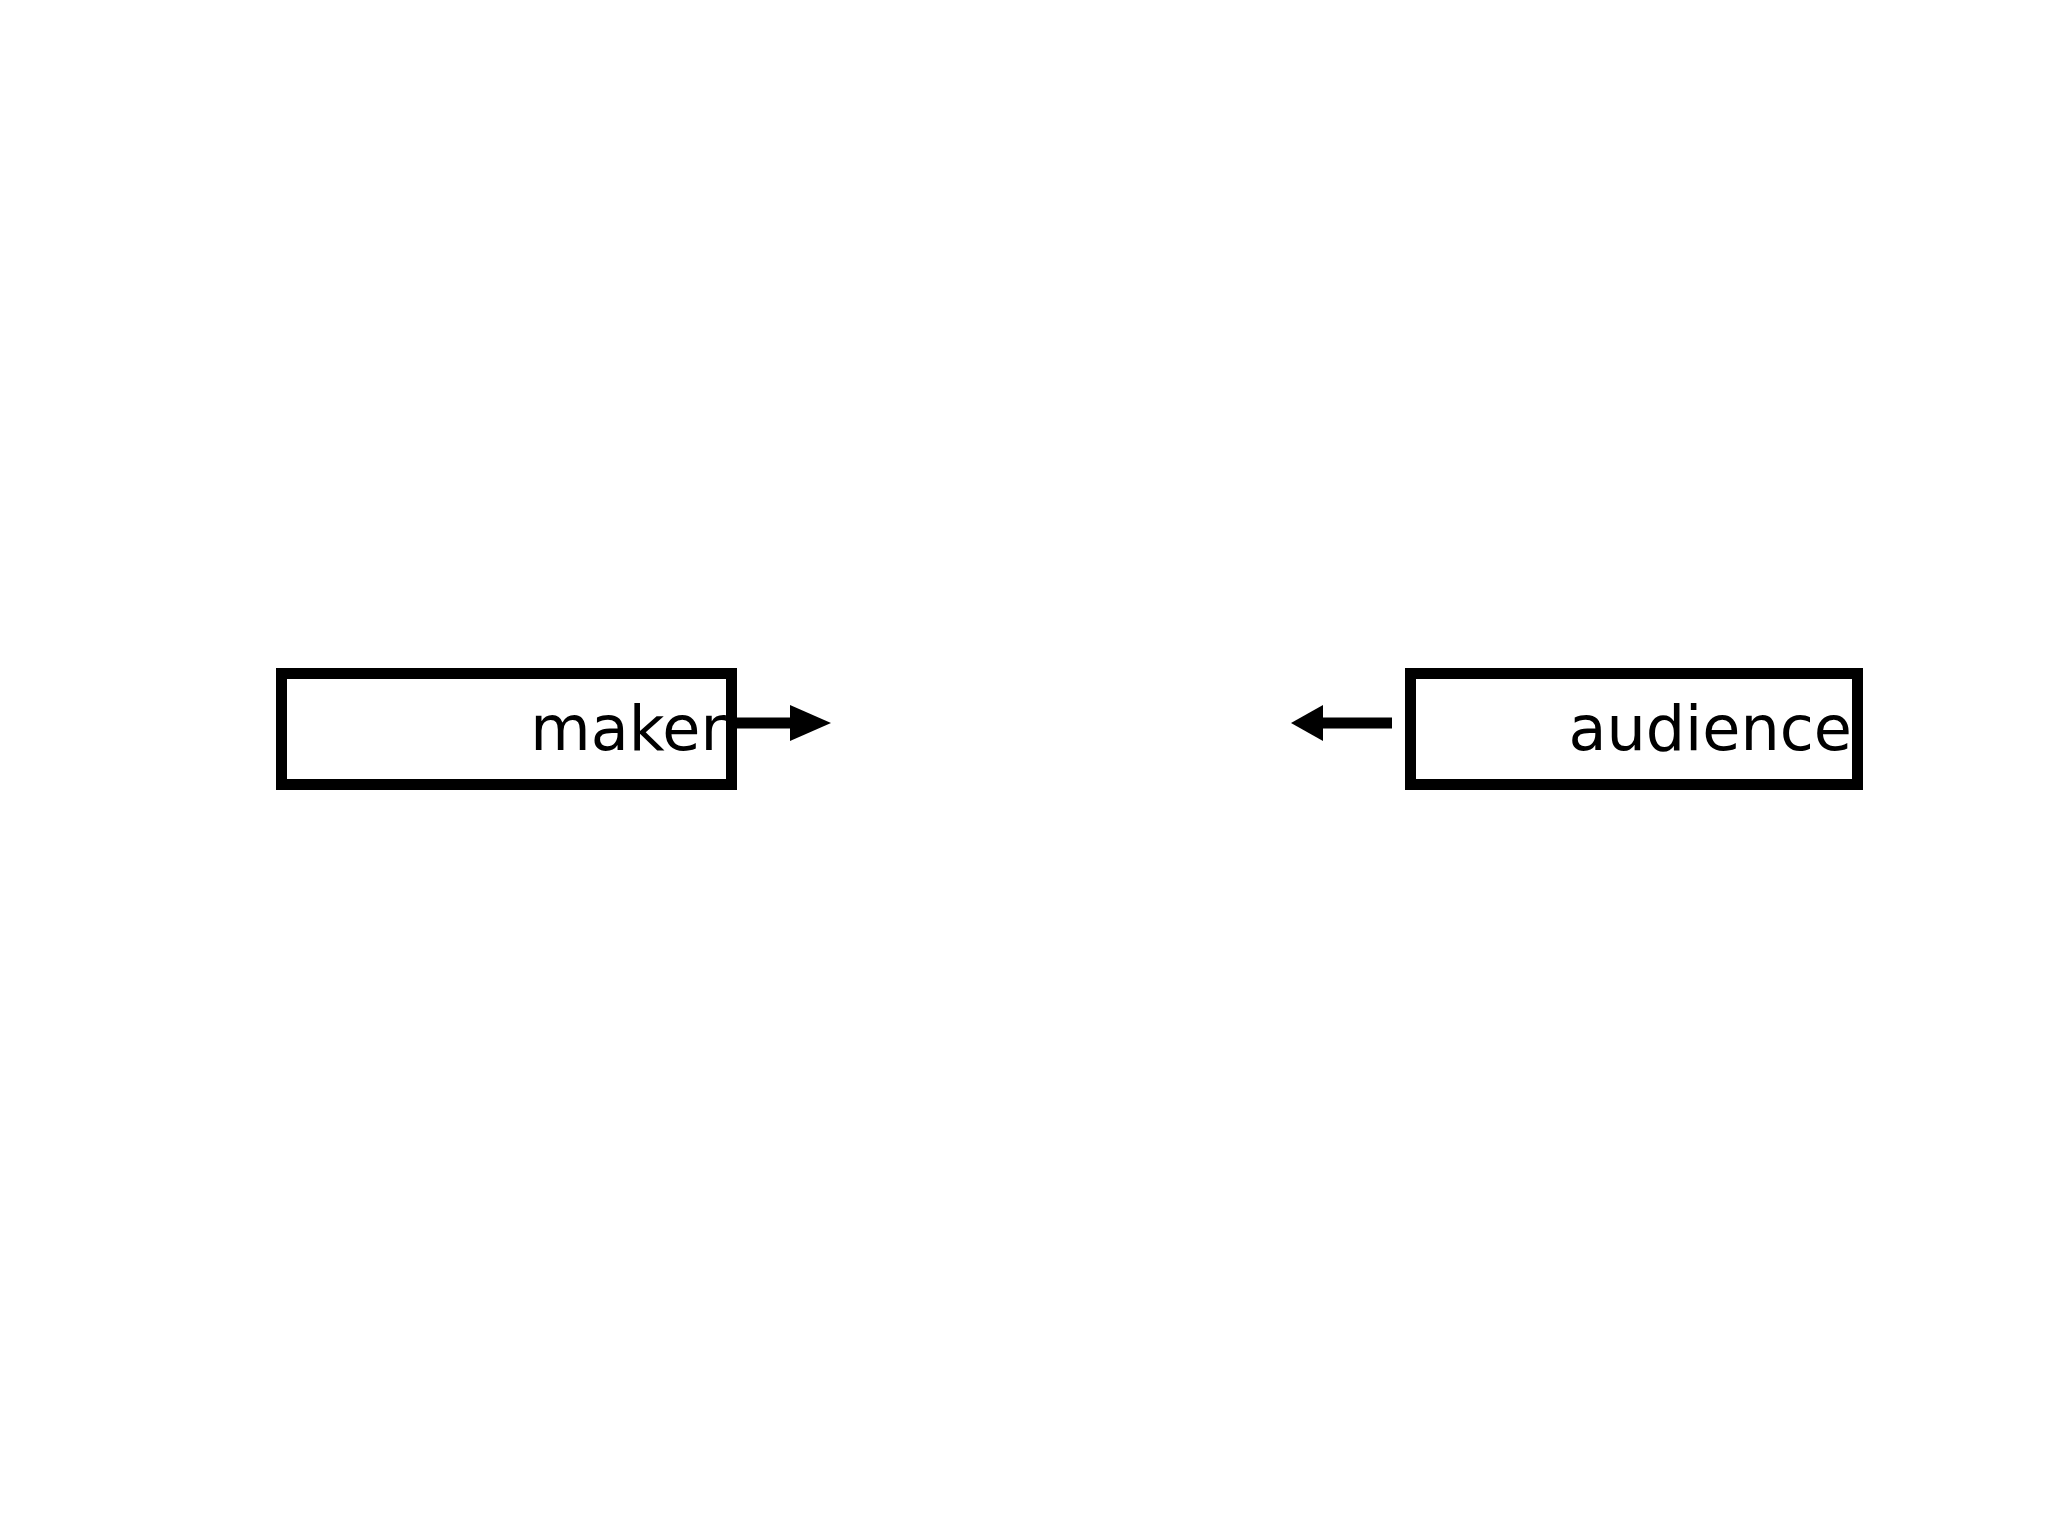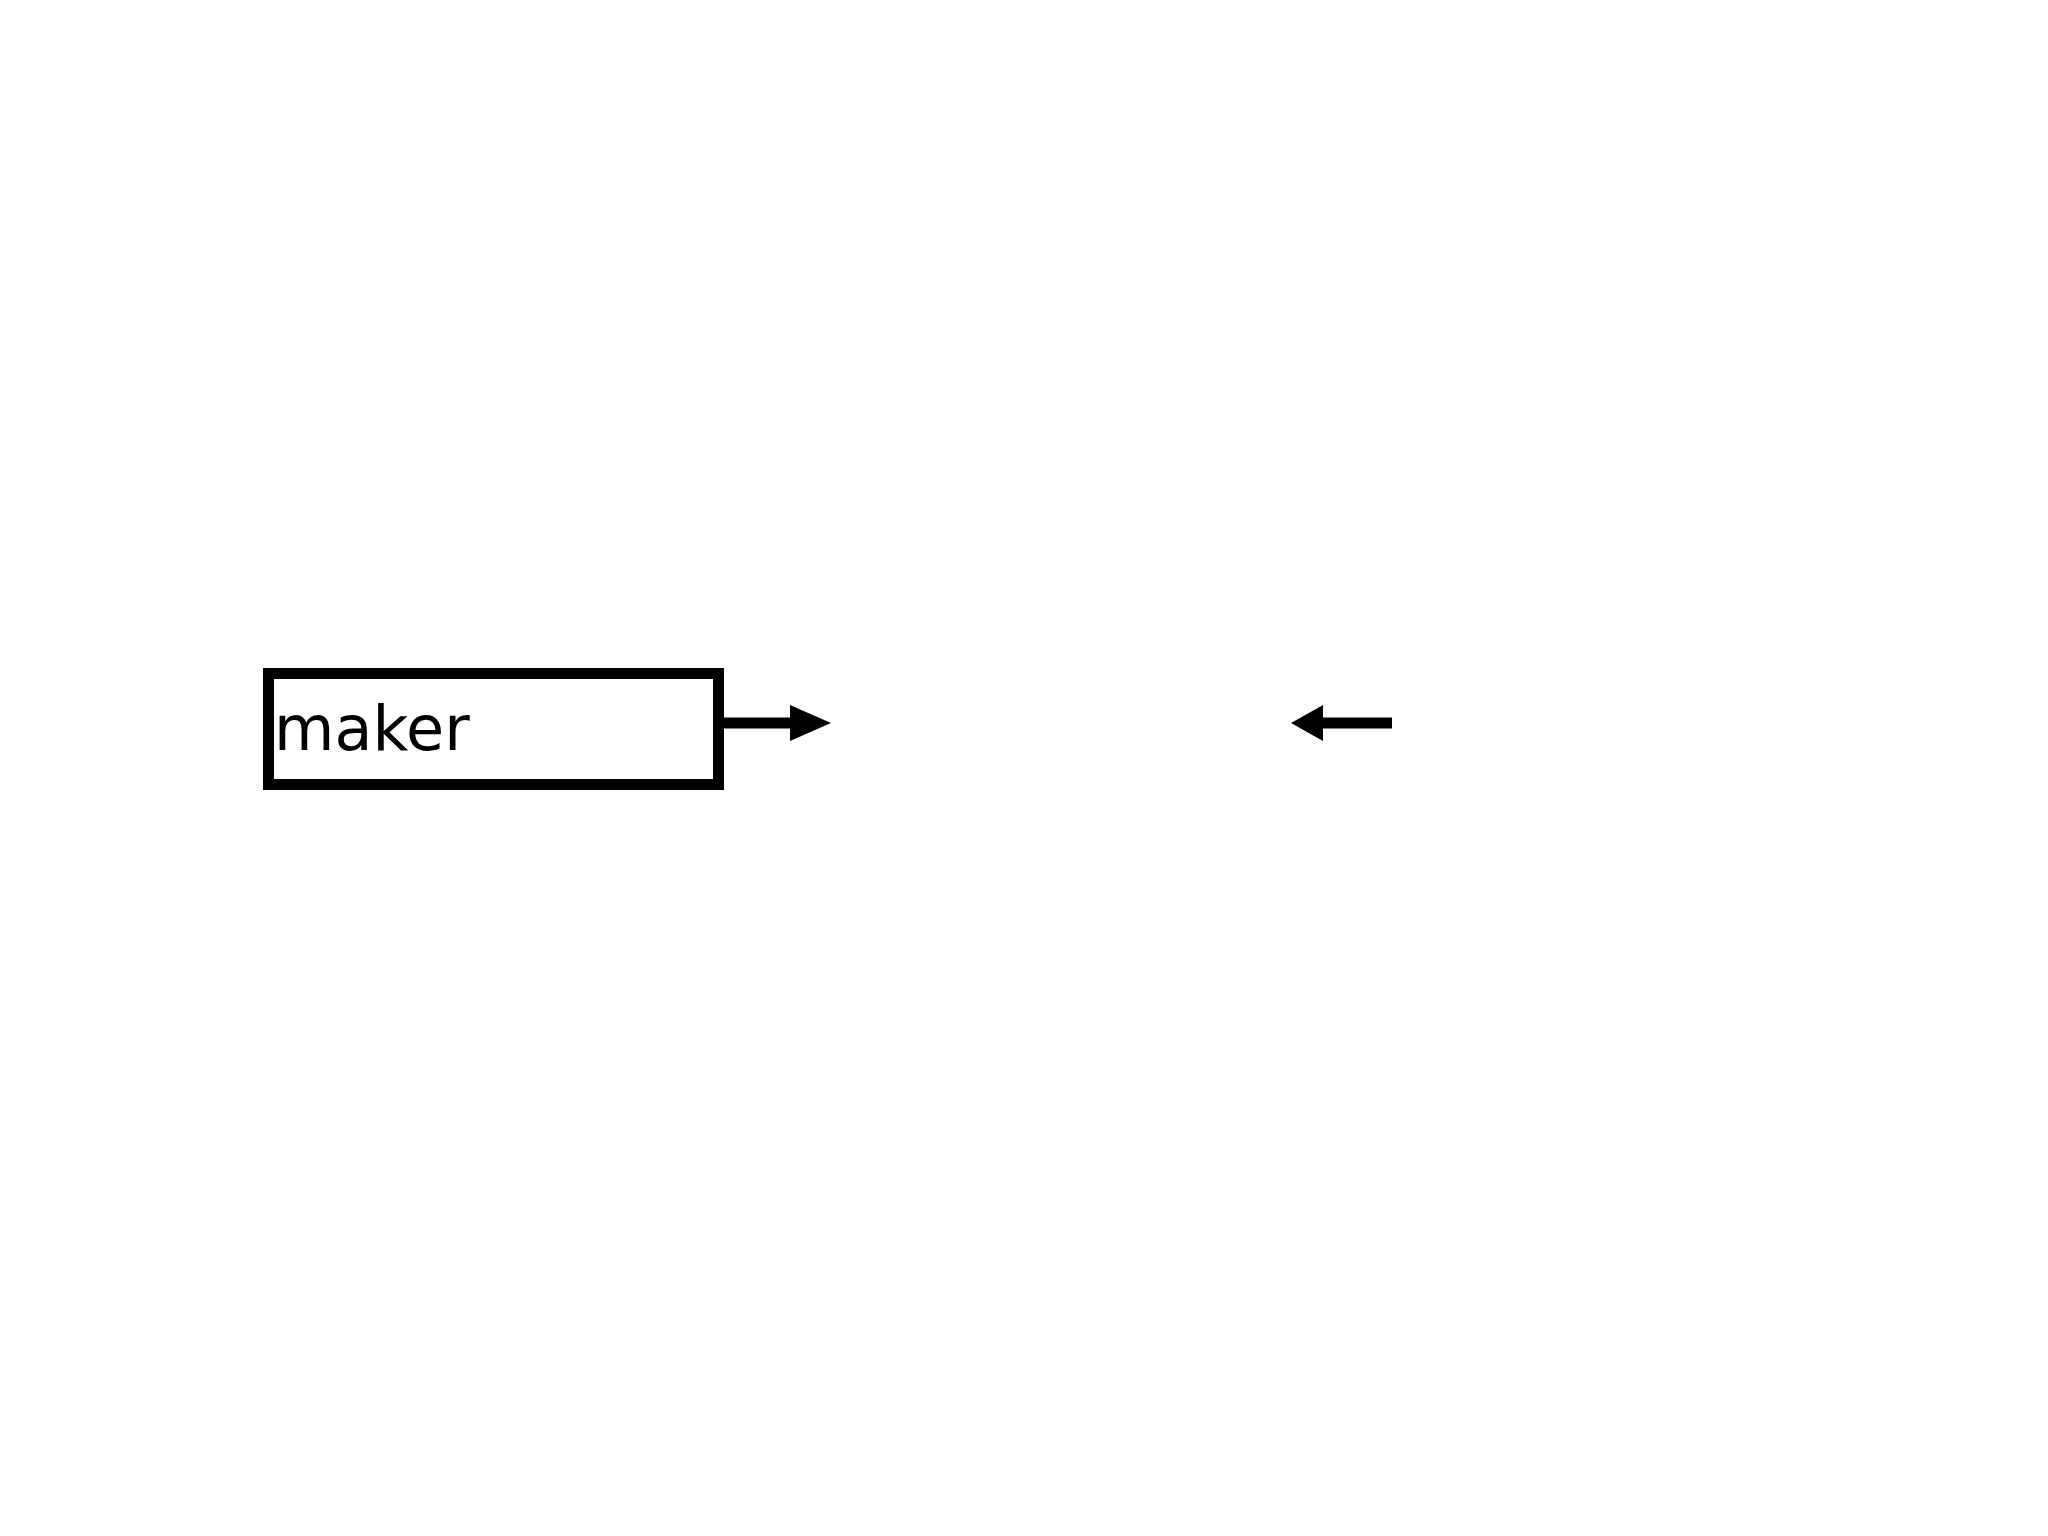"maker" .node-box { justify-content: flex-start -> flex-end; margin-left: none -> 13px }
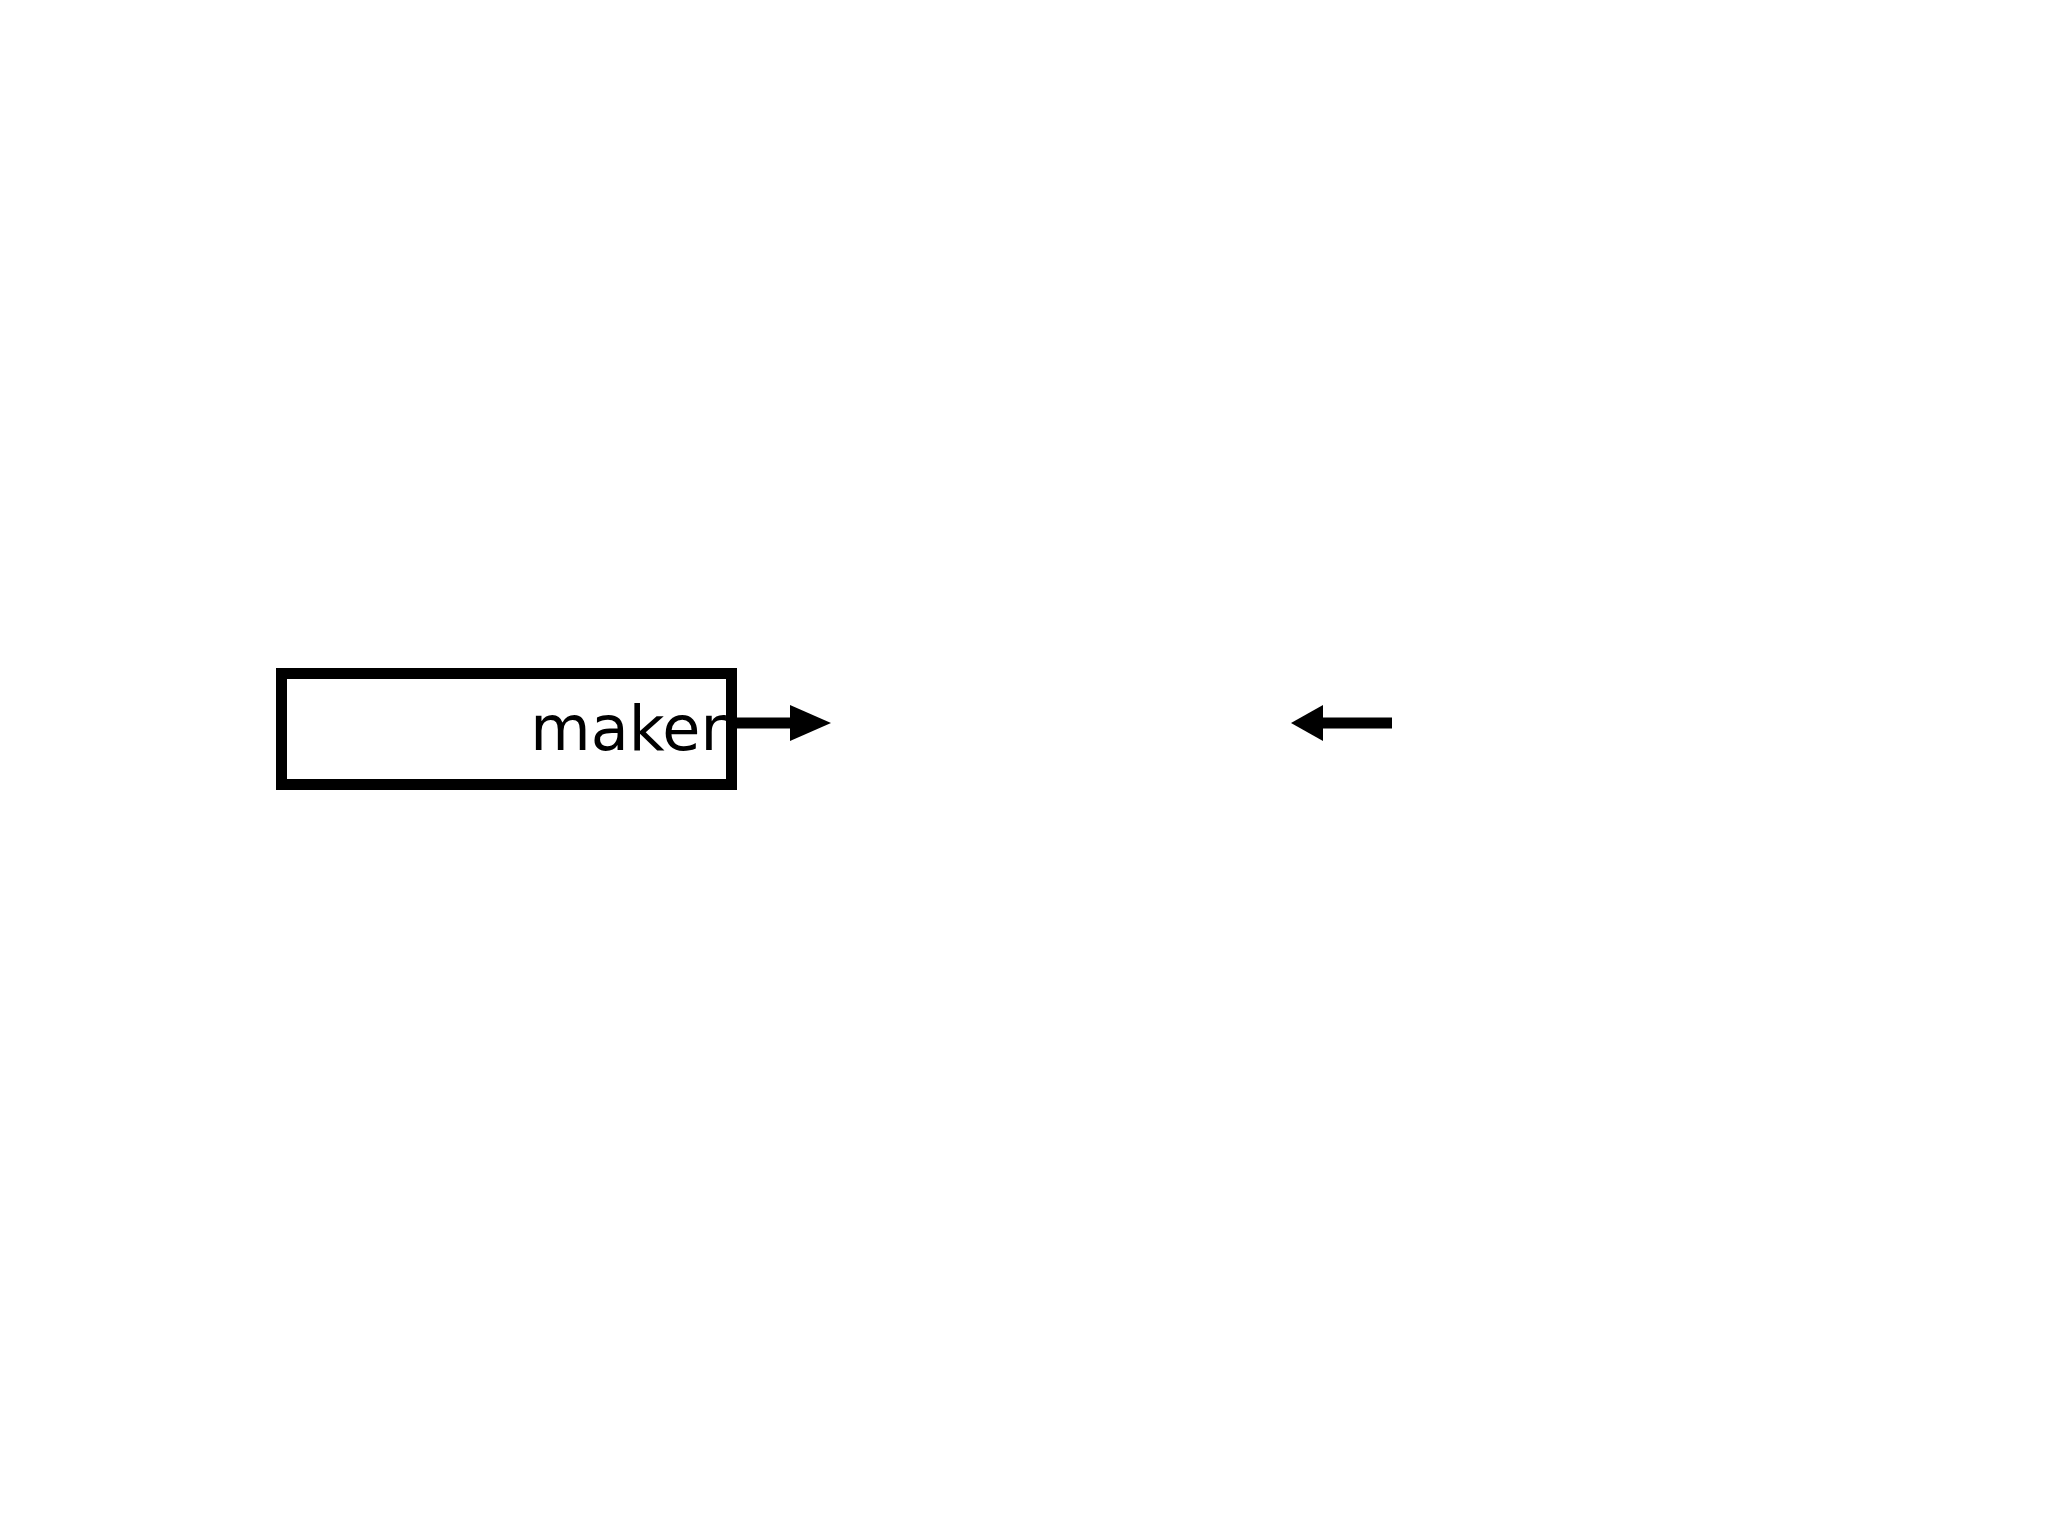"audience" div.node-box { html: none -> <div> <span>audience</span> </div> }
